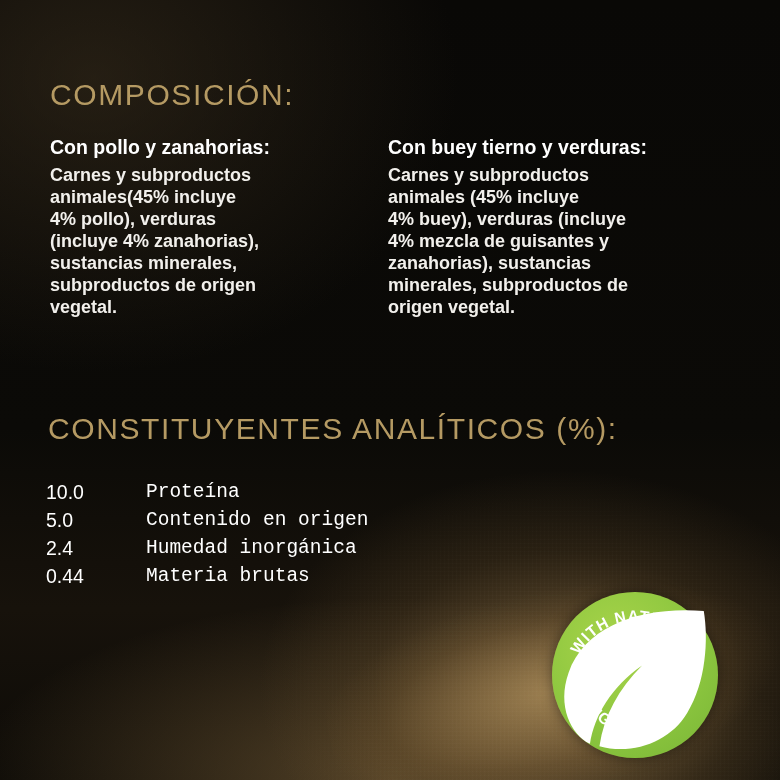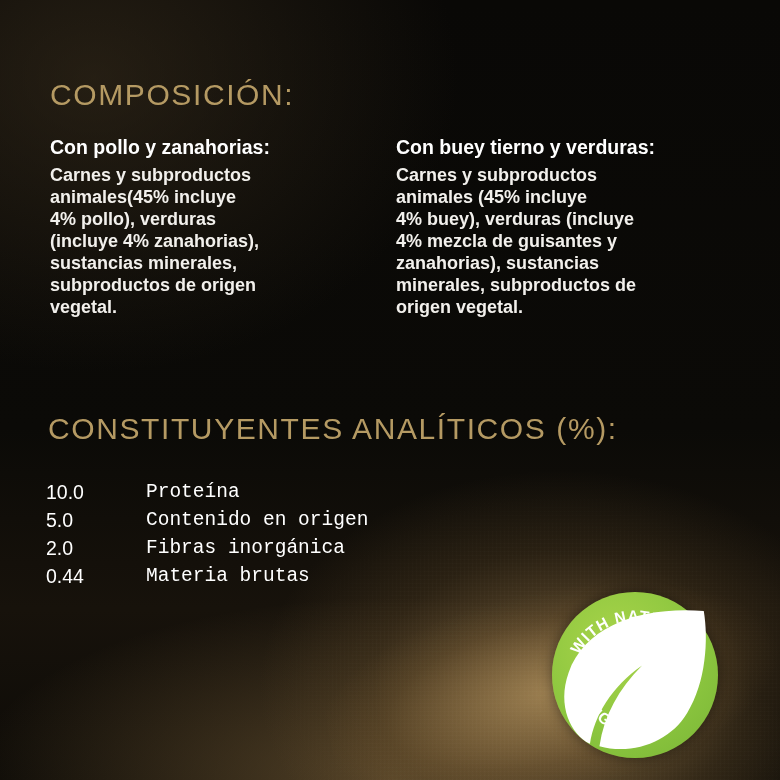"Con buey tierno y verduras:" #col-right { left: 396px -> 388px }
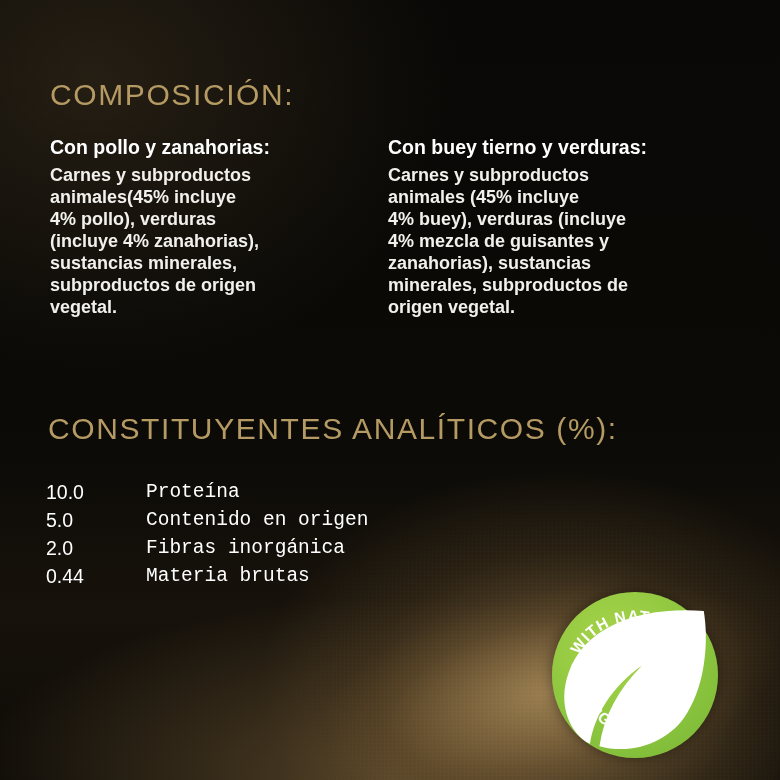"2.0" td.value { text: 2.0 -> 2.4 }
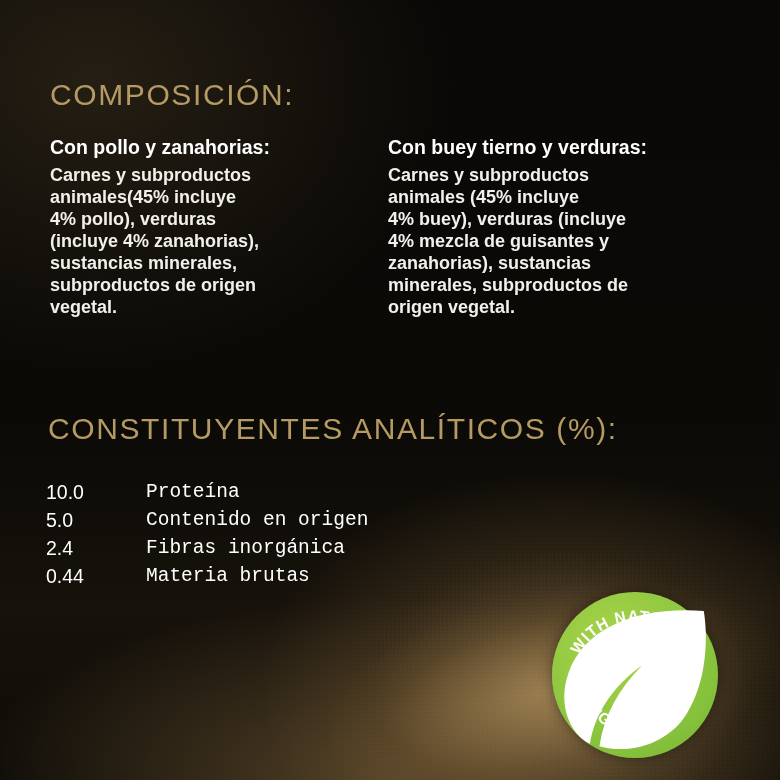"Fibras inorgánica" td.label { text: Fibras -> Humedad }
